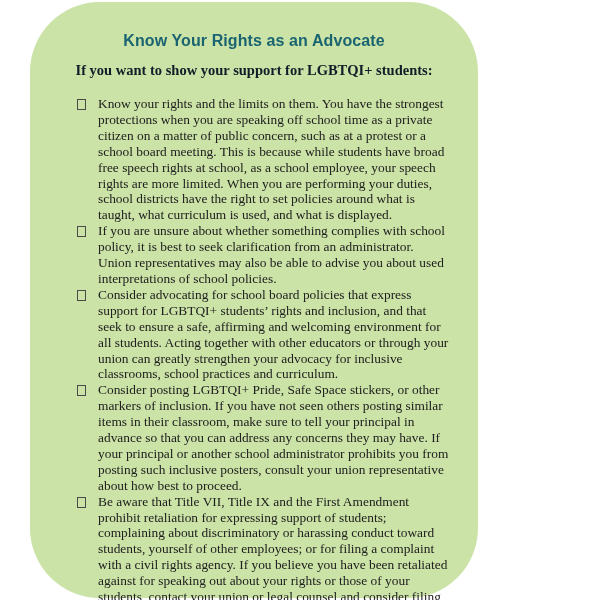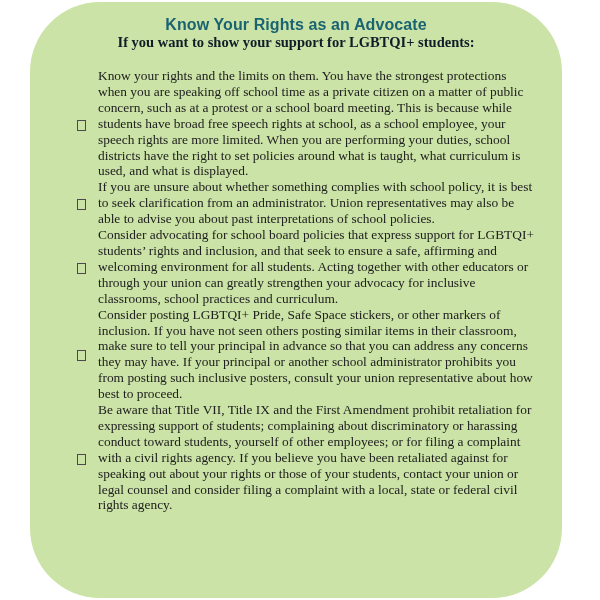"Know Your Rights as an" .card { padding-top: 14px -> 30px; width: 532px -> 448px }
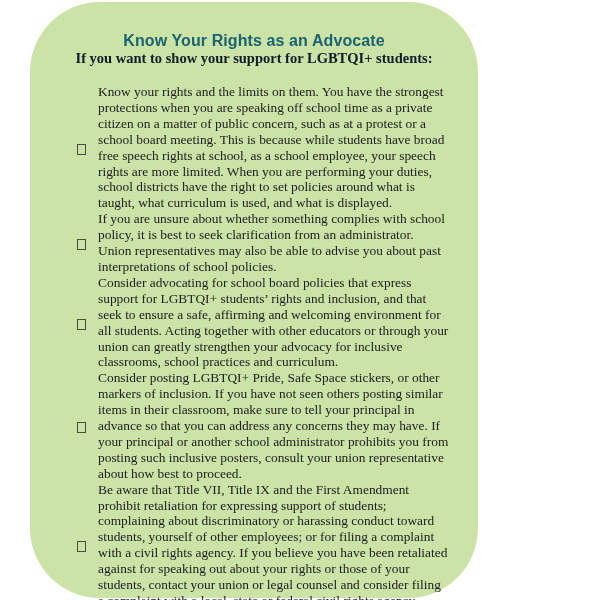"If you want to show" .subtitle { margin-top: none -> 12px }
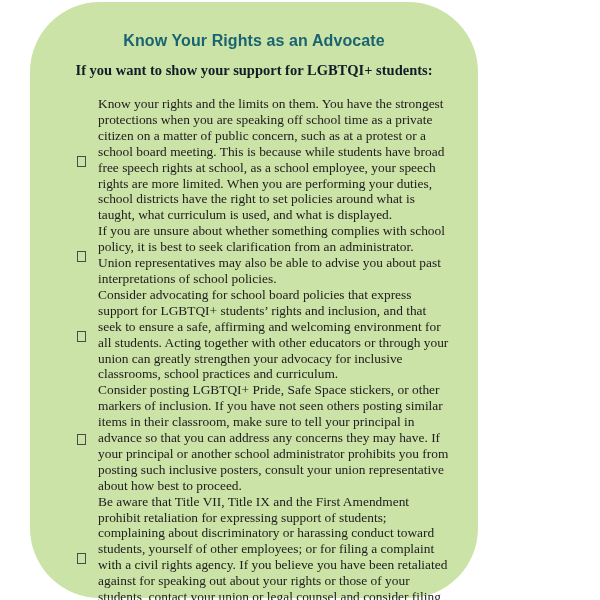"Know your rights and the" .rights-list li { align-items: center -> flex-start }
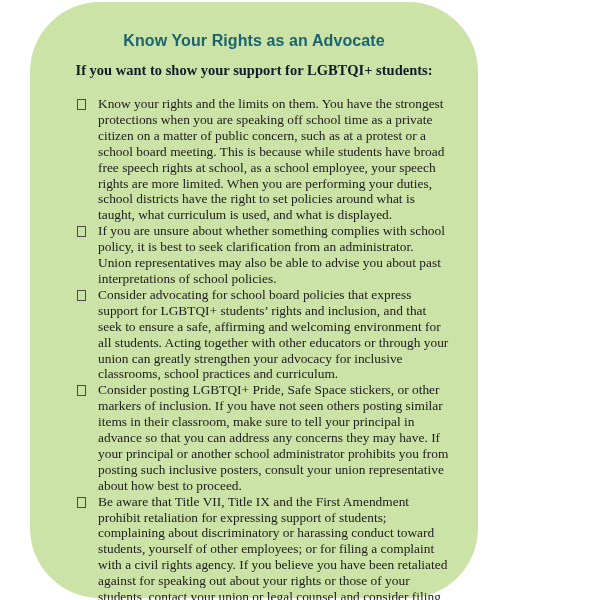"If you are unsure about" span.item-text { text: past -> used }
